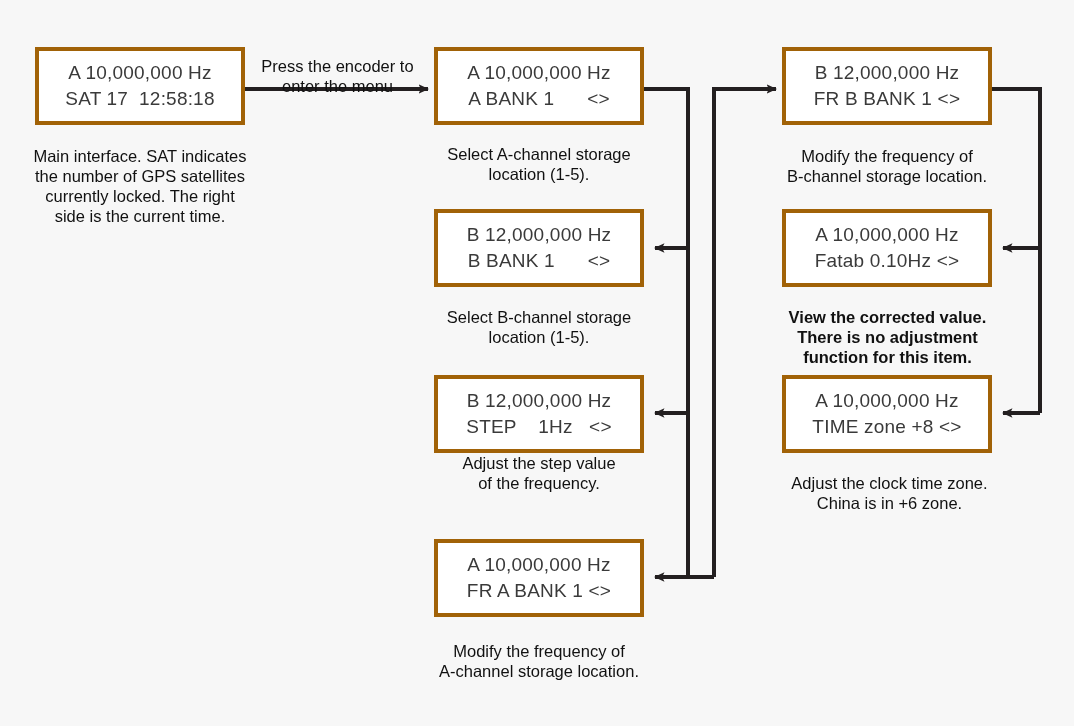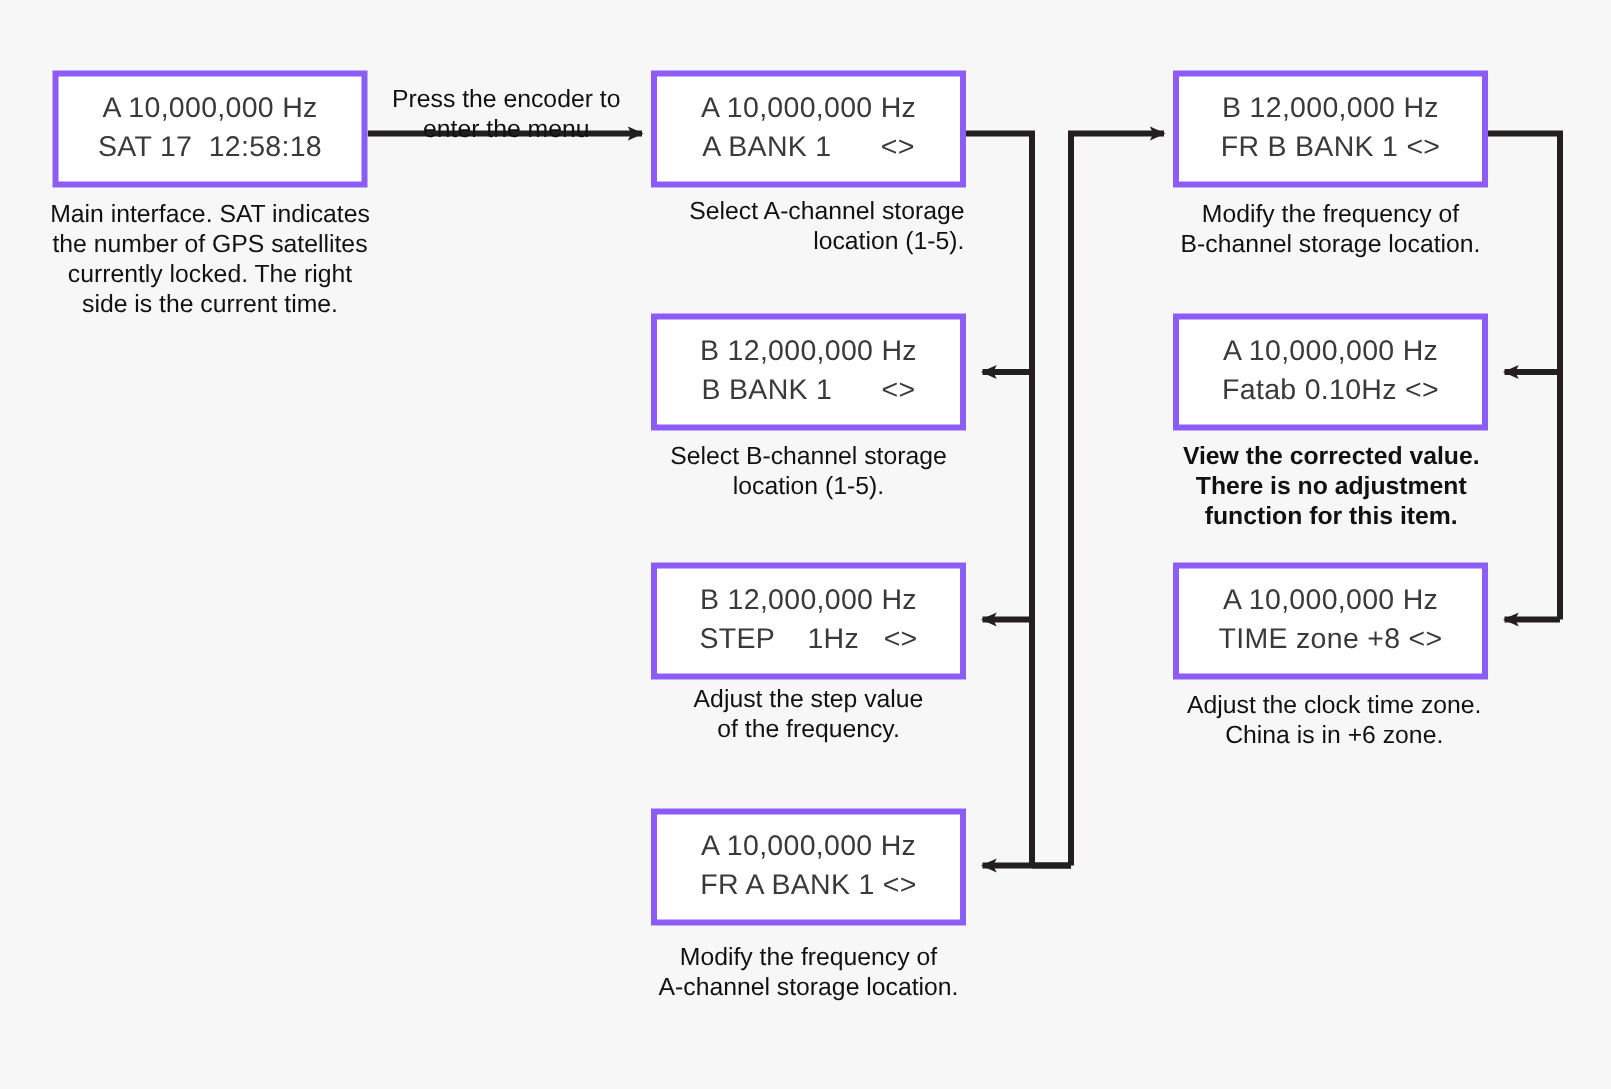"A 10,000,000 Hz" .lcd { border: 4px solid #8b5cf6 -> 4px solid #a16207 }
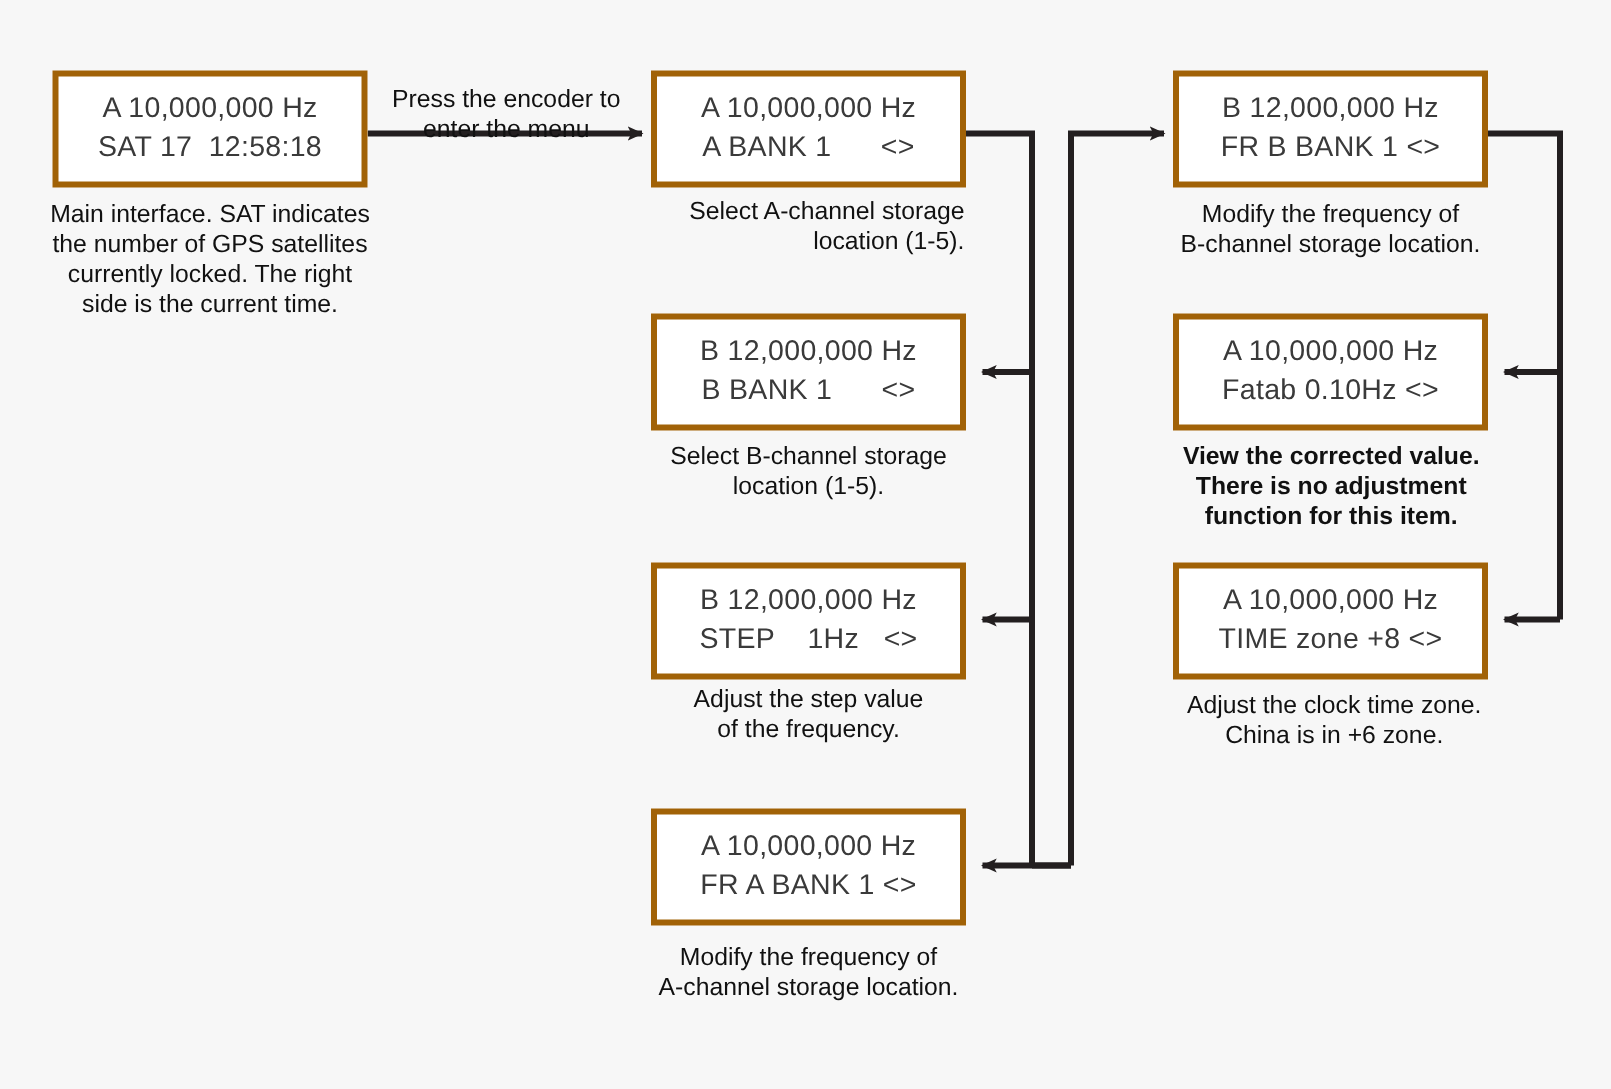"Main interface. SAT indicates" .caption { margin-top: none -> 13px }
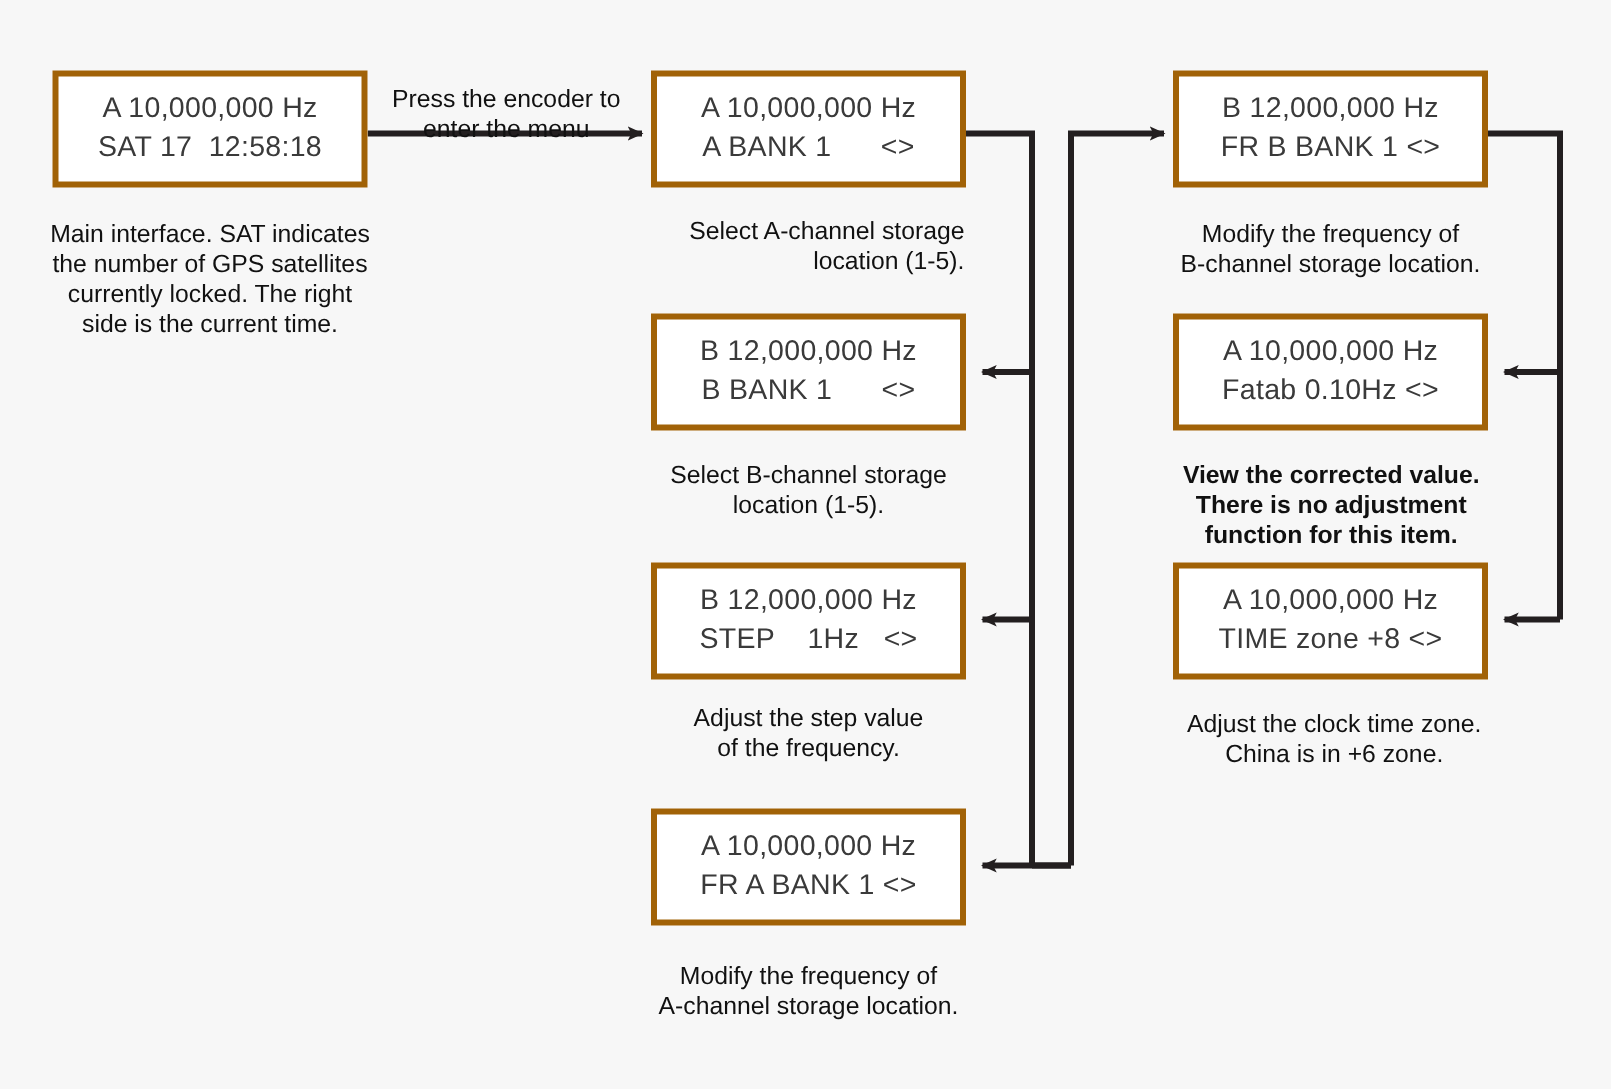"Select A-channel storage" div.caption { left: 393px -> 414px; text-align: right -> none }
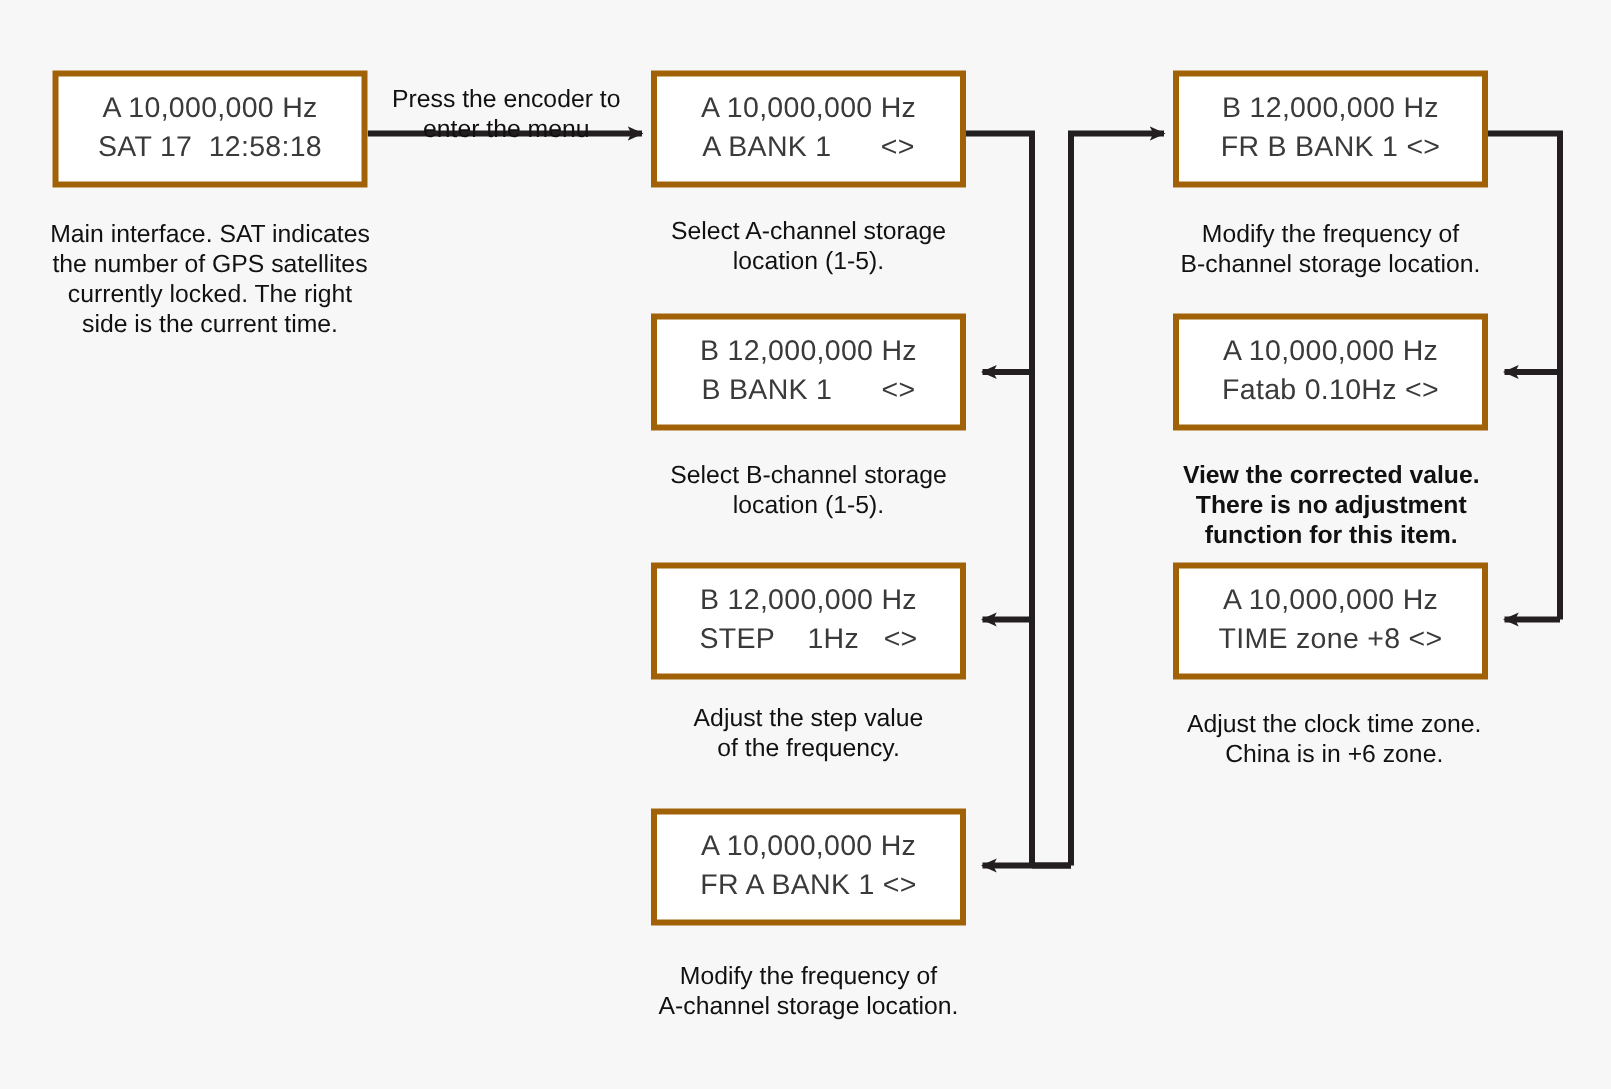"Adjust the step value" div.caption { top: 456px -> 440px }
